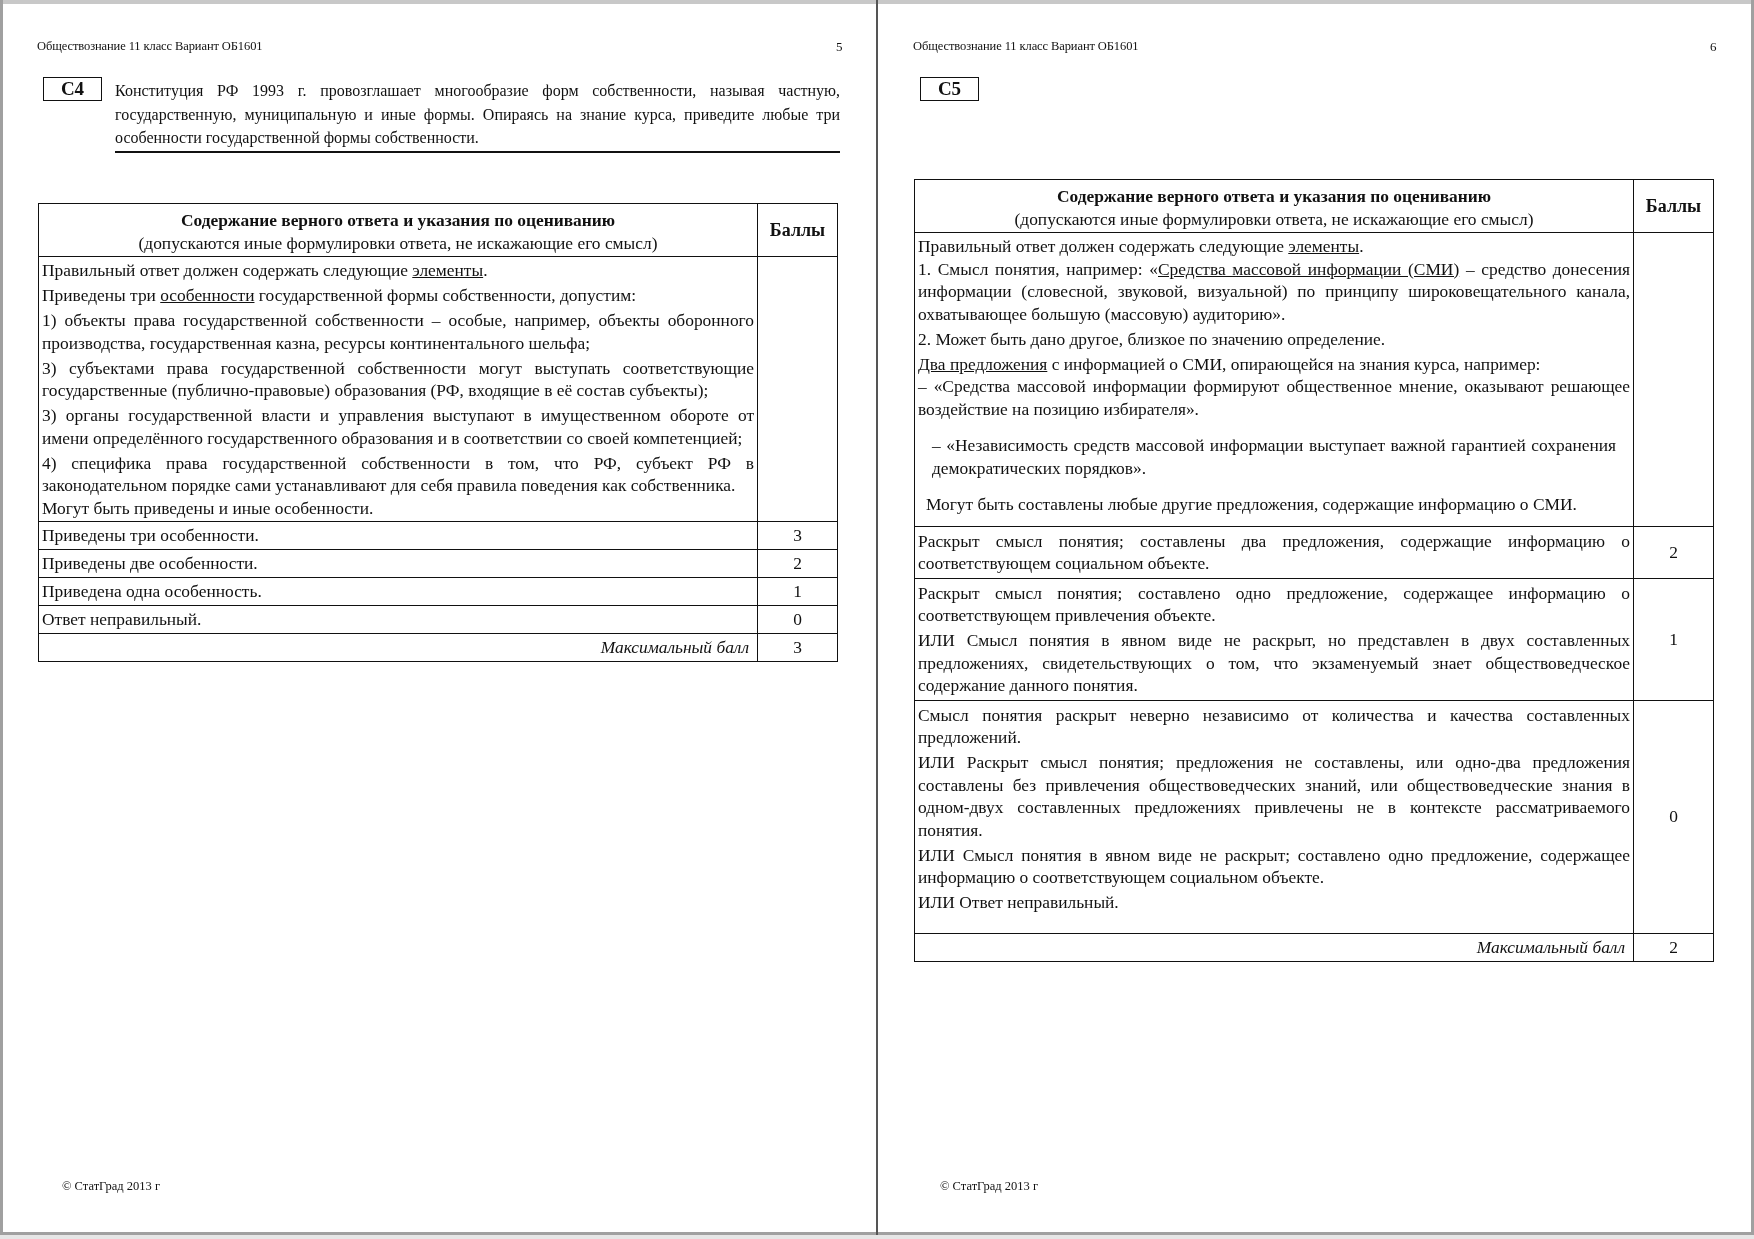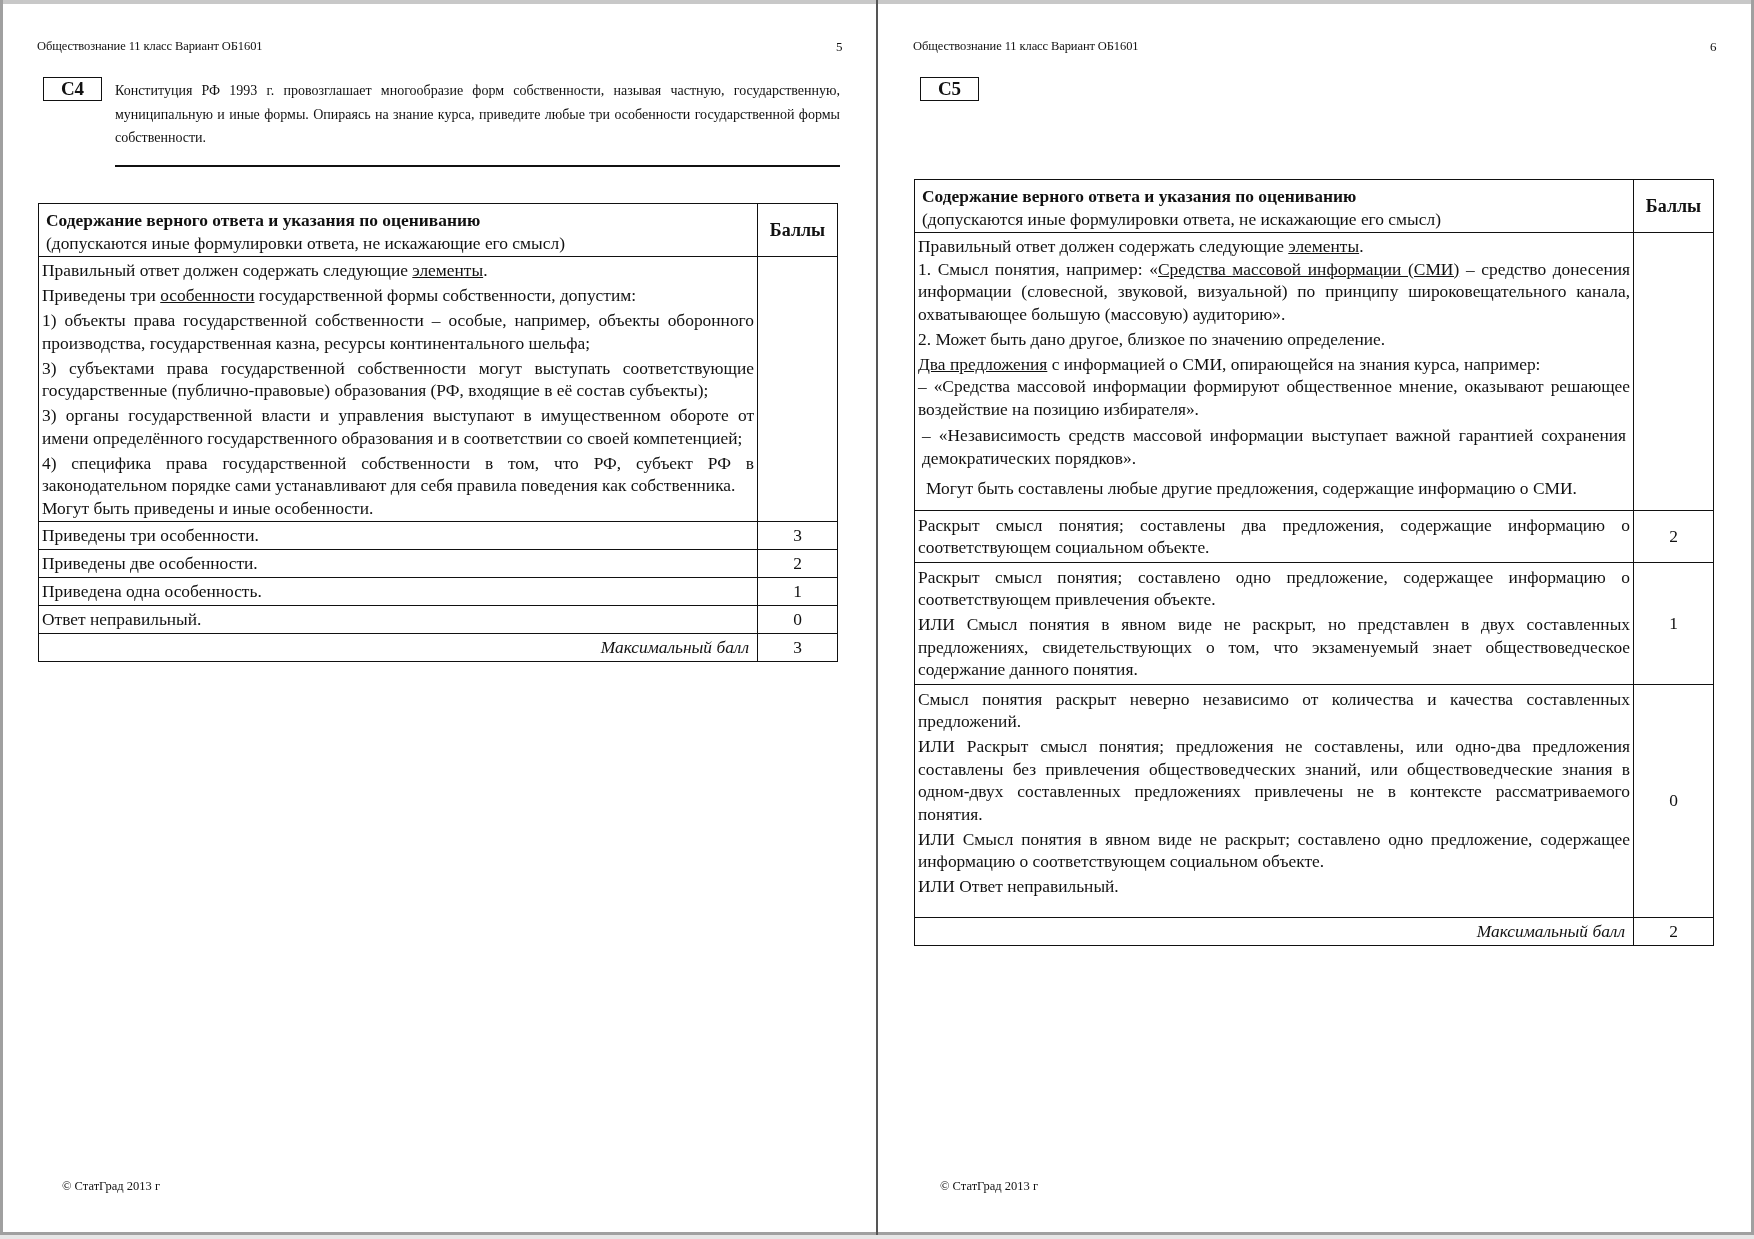"Конституция РФ 1993 г. провозглашает" .task-text { font-size: 14px -> 16px; padding-bottom: 15px -> 1px }
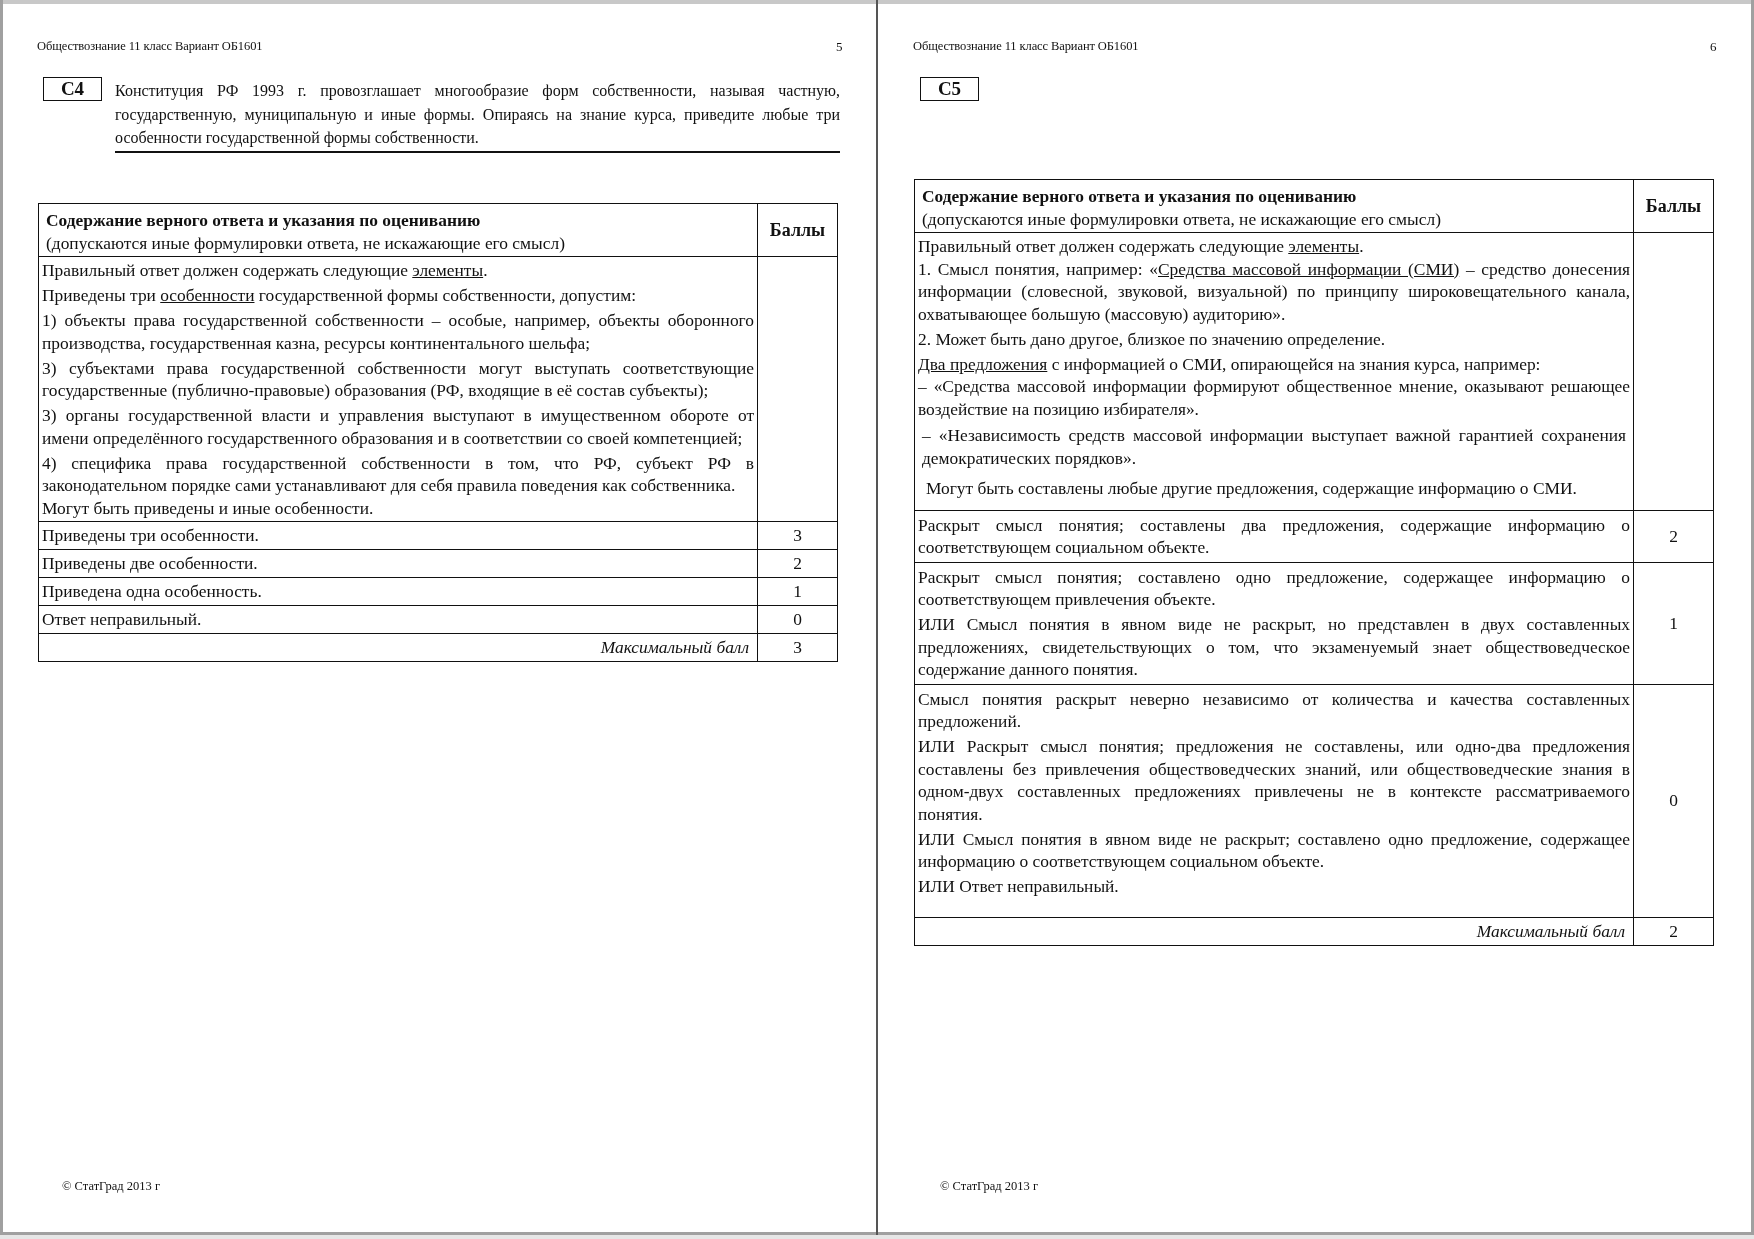"Содержание верного ответа и указания" table.grading th.content-h { text-align: left -> center }
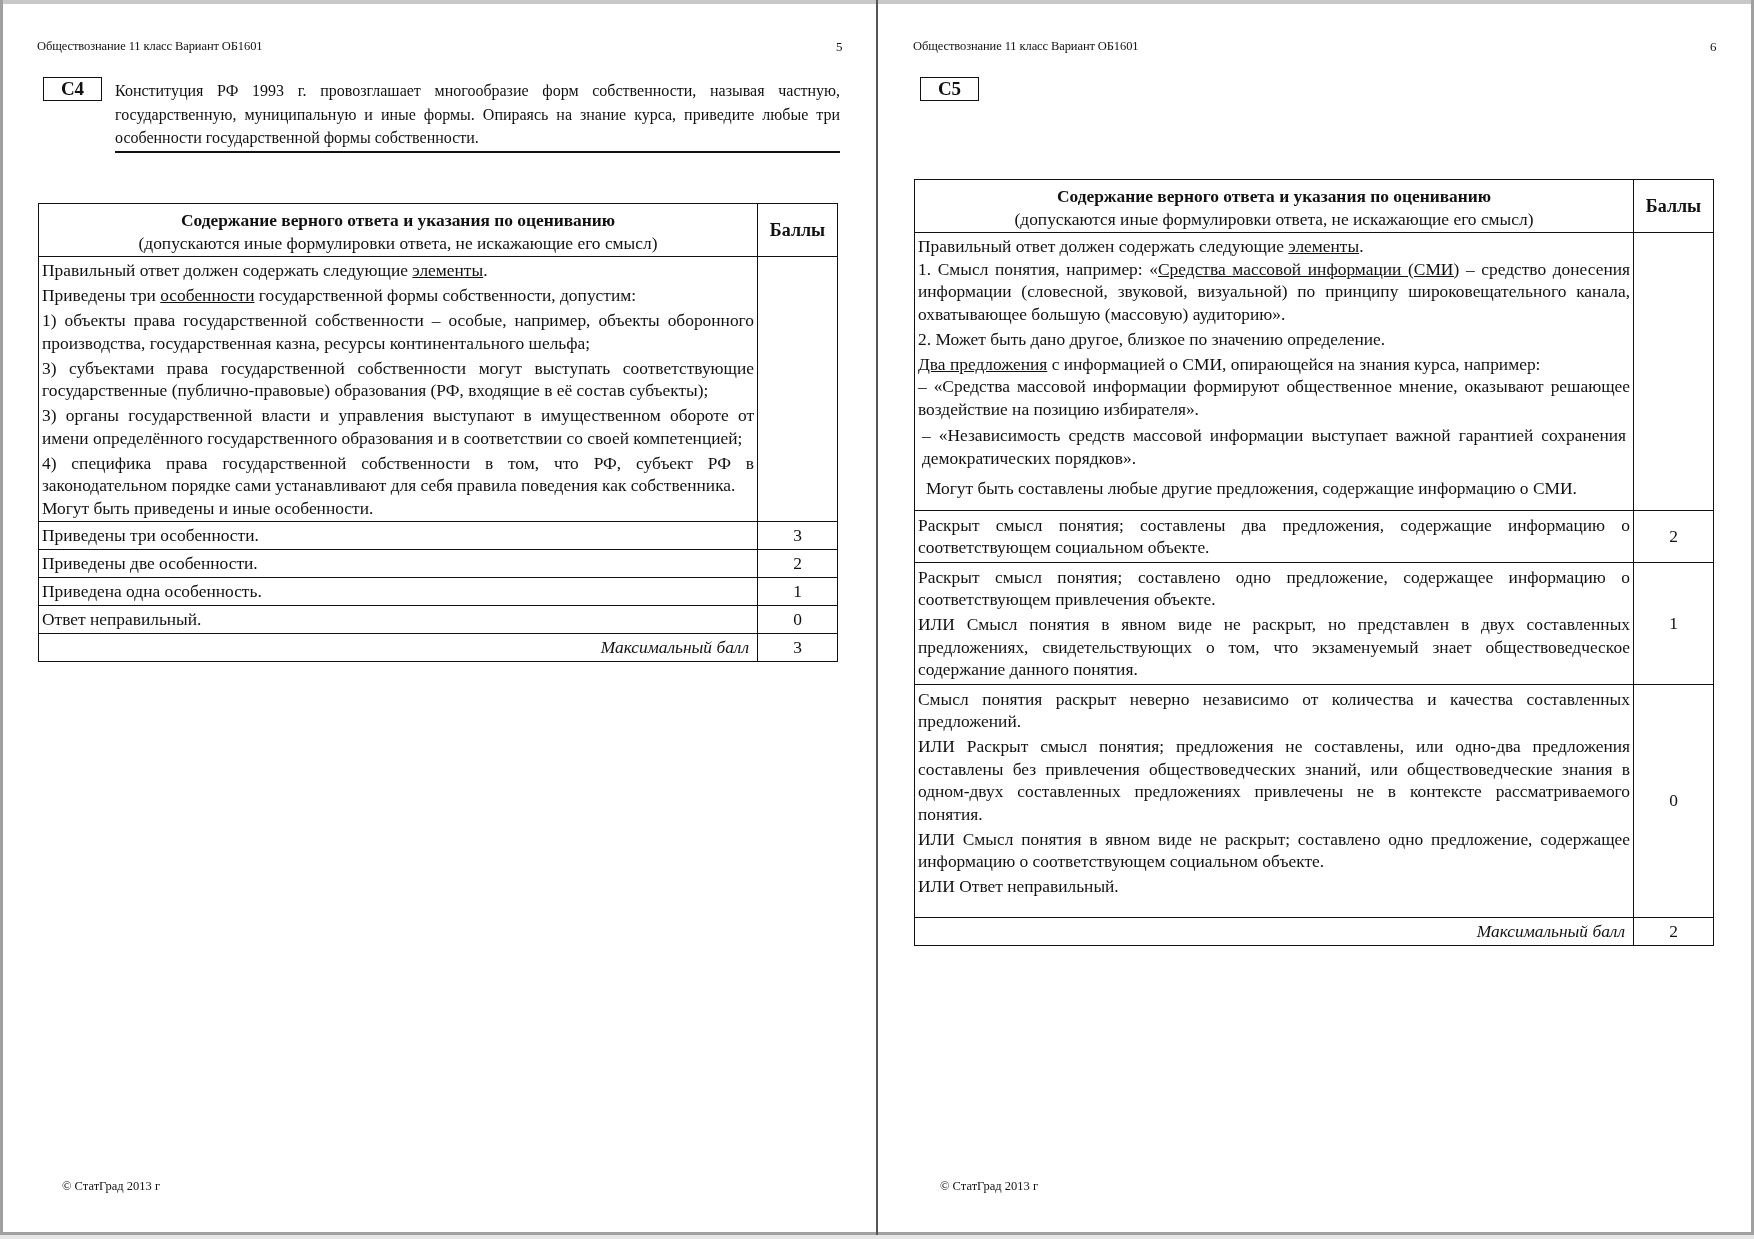"– «Независимость средств массовой" p { margin: 4px -> 14px }
